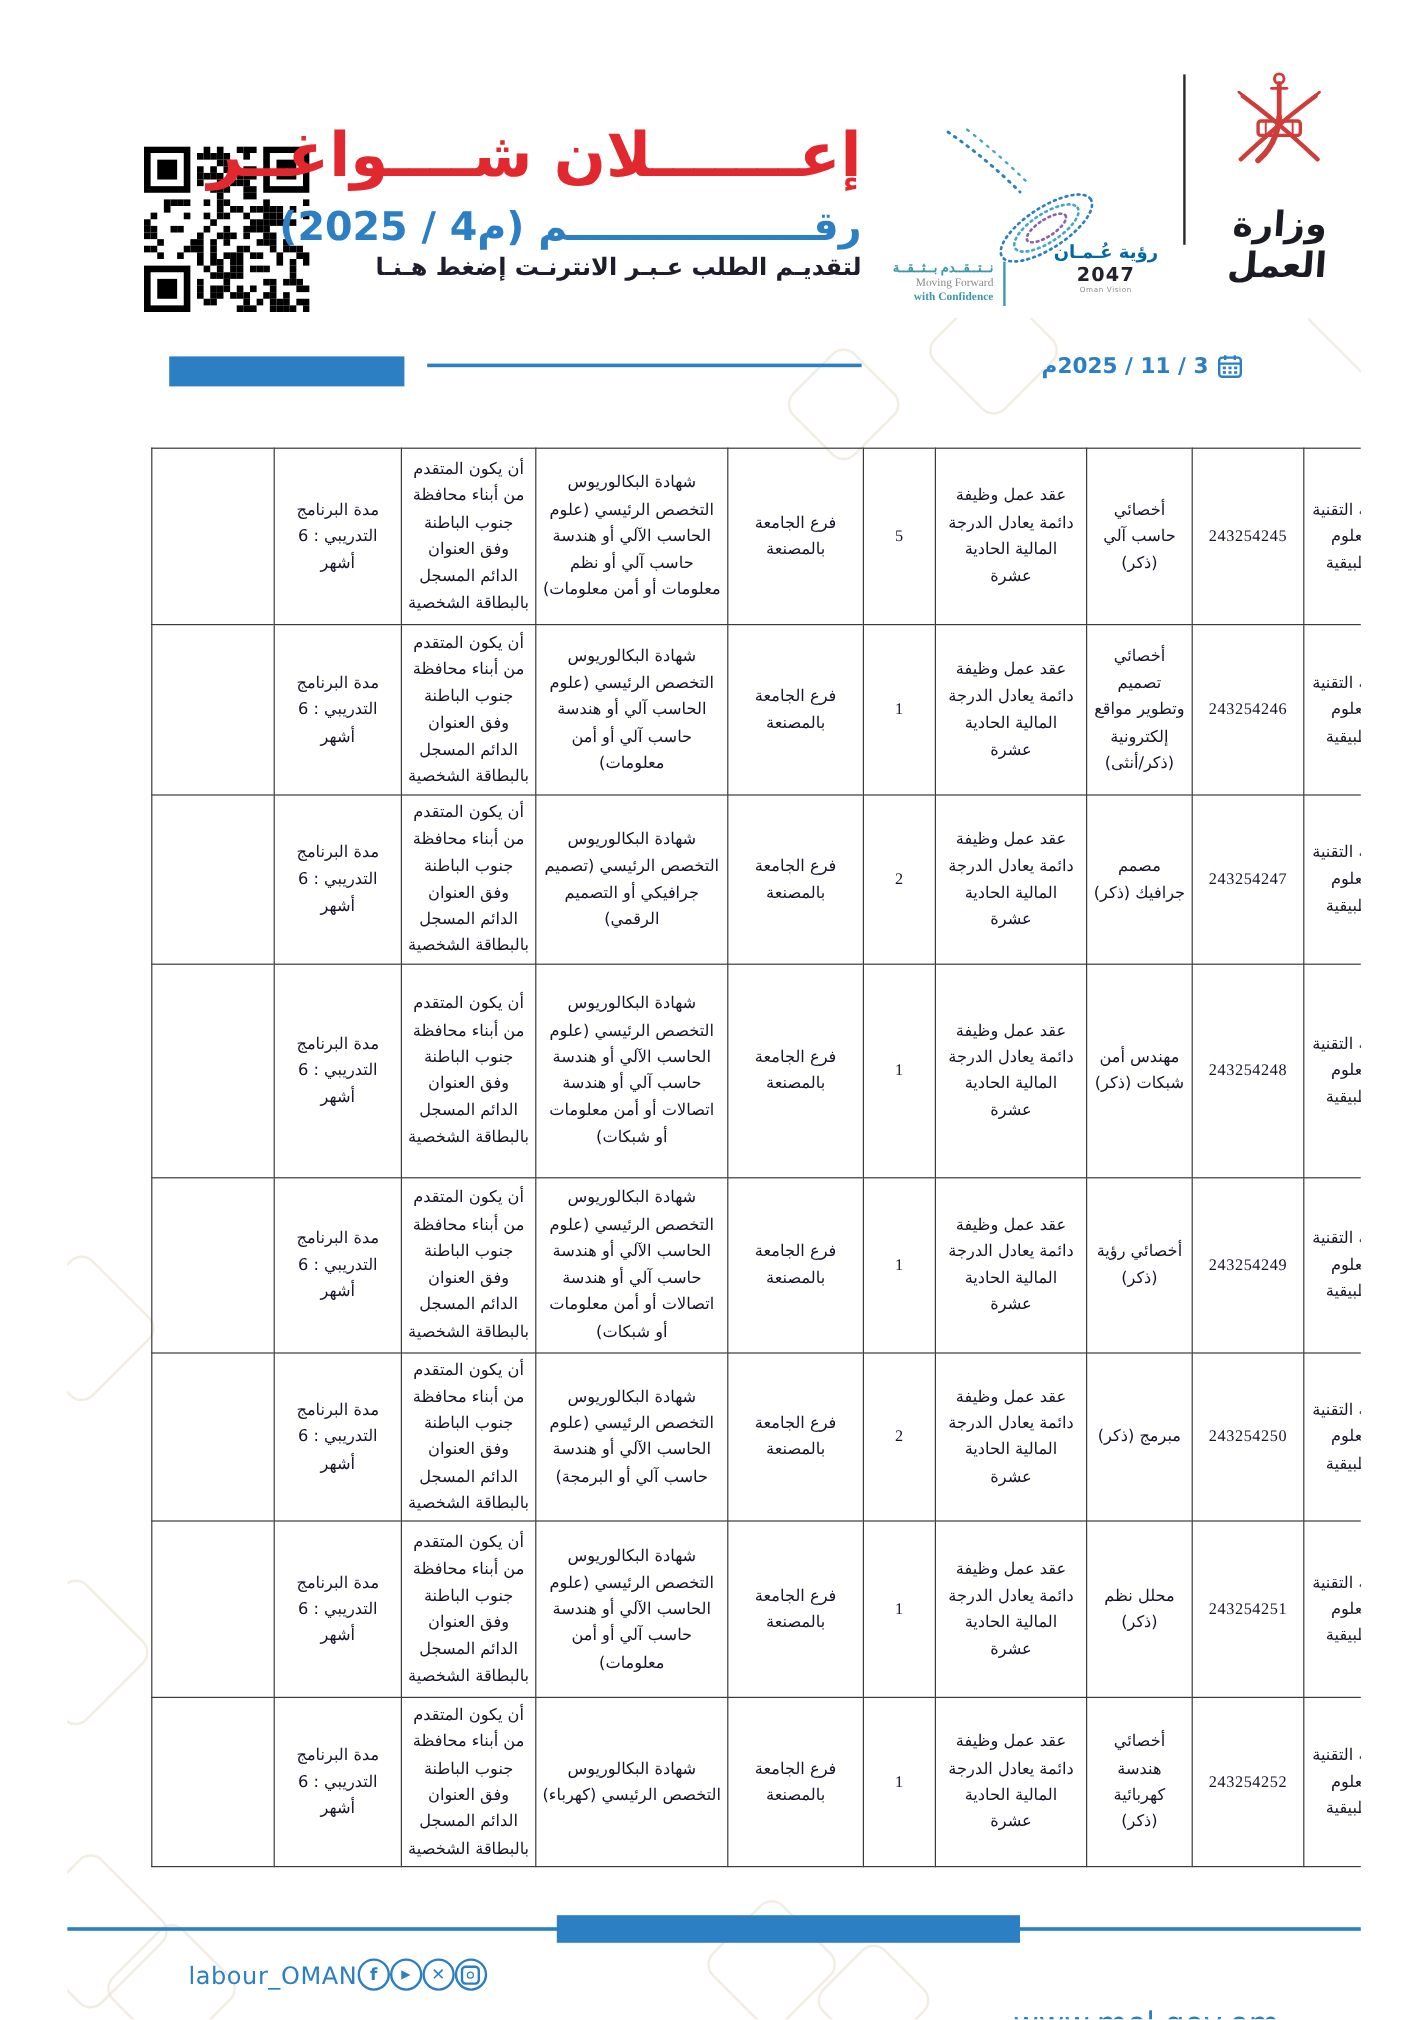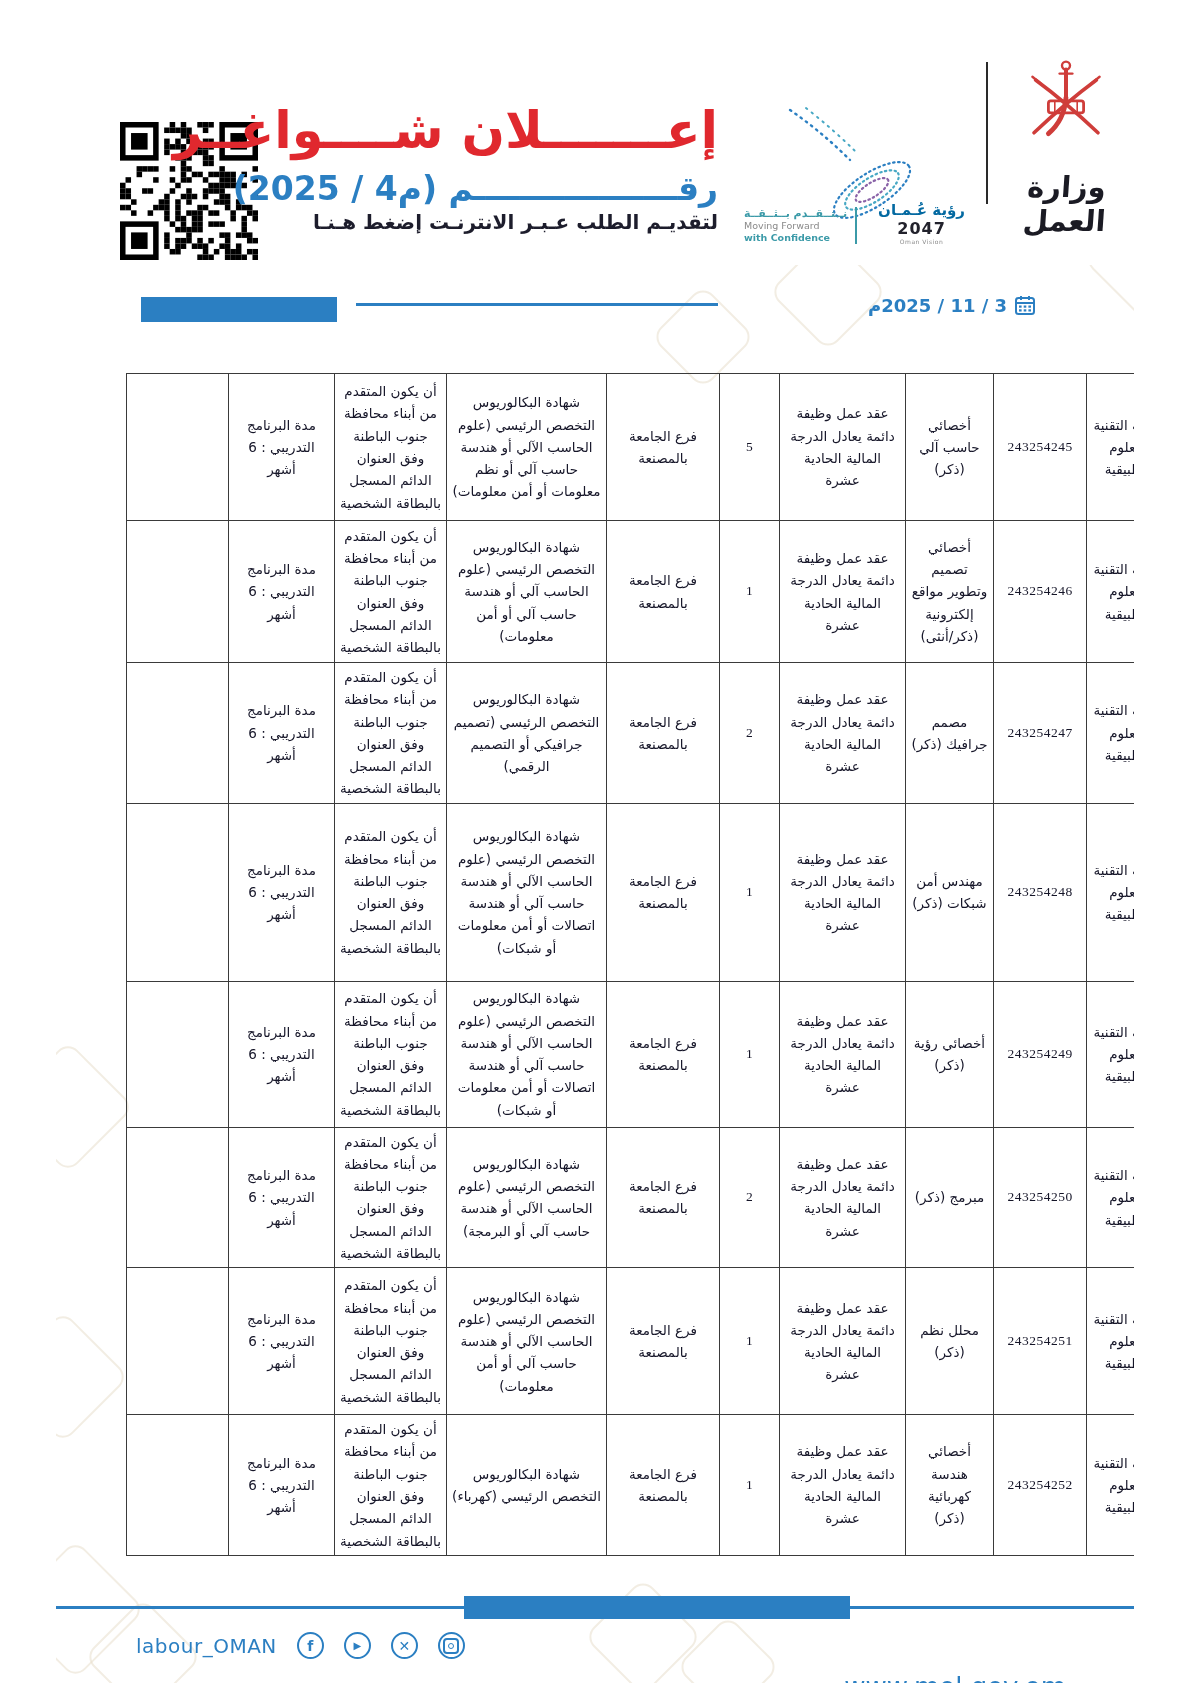"نــتــقــدم بــثــقــة" .vision-tag { bottom: 19px -> 8px; font-family: none -> Liberation Serif, serif; text-align: left -> right }
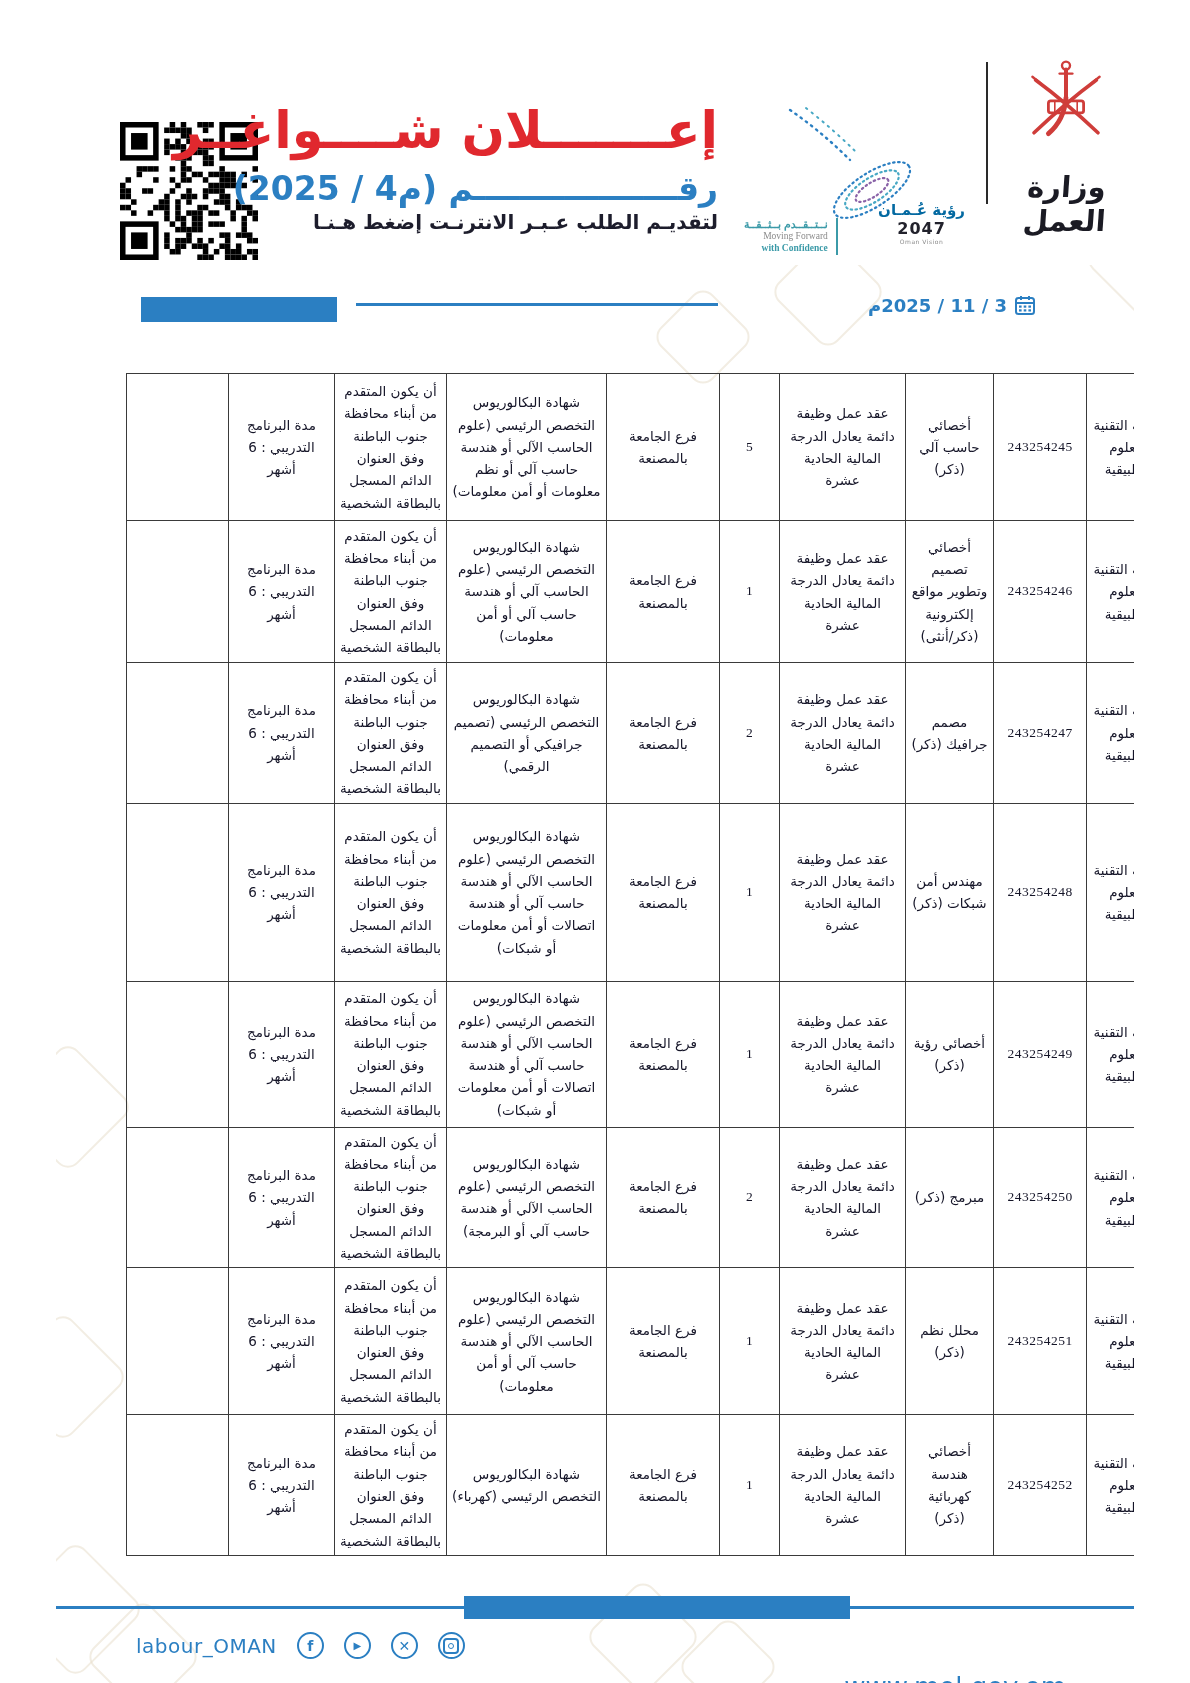"labour_OMAN" .foot-left { gap: 20px -> 0; left: 80px -> 101px }
